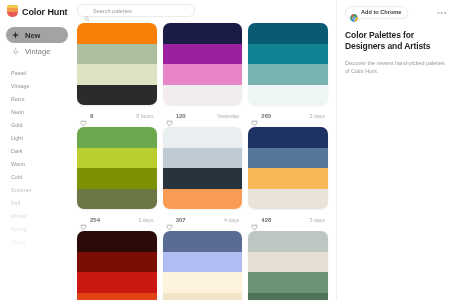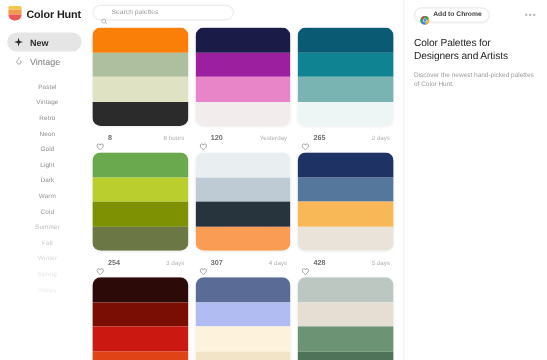"Color Hunt" .sidebar { text-align: center -> none }
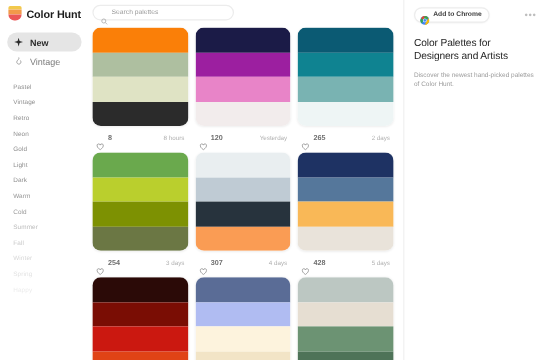"New" .nav-item.active { background: #e5e5e5 -> #a3a3a3 }
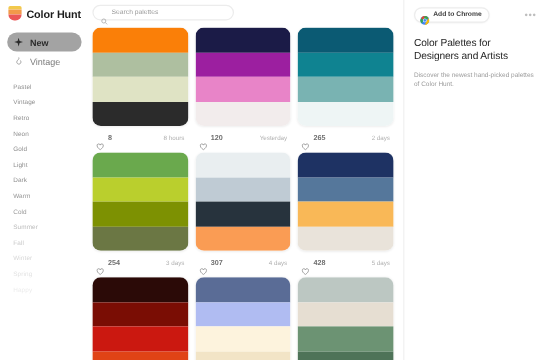"Color Palettes for Designers and" .rp-heading { font-weight: normal -> bold }
